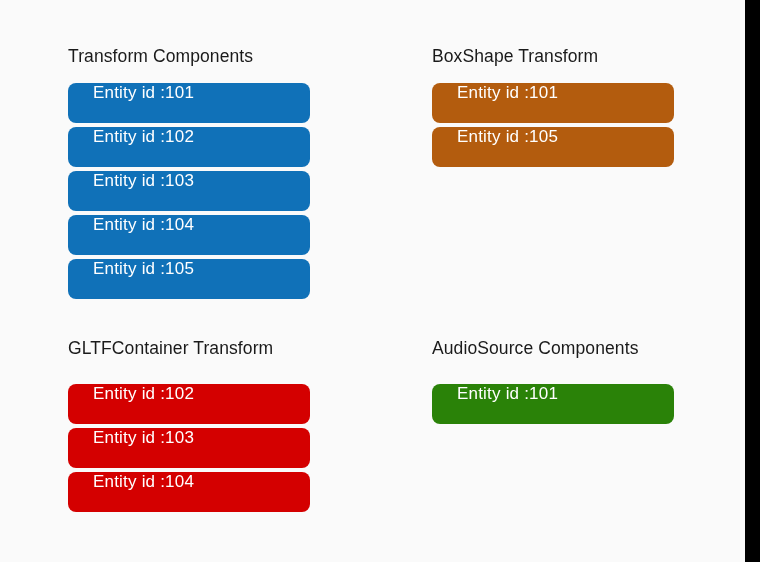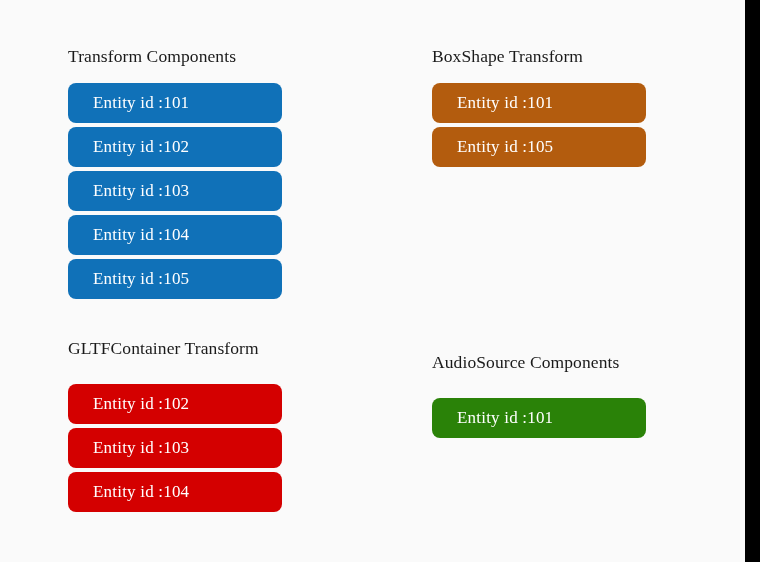"Transform Components" * { font-family: Liberation Serif, serif -> none }
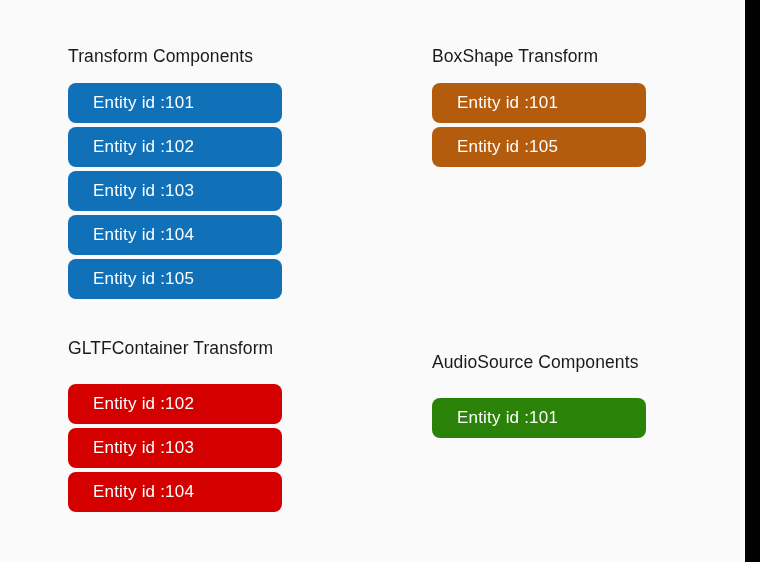"Entity id :101" .entity-chip { align-items: center -> flex-start; width: 214px -> 242px }
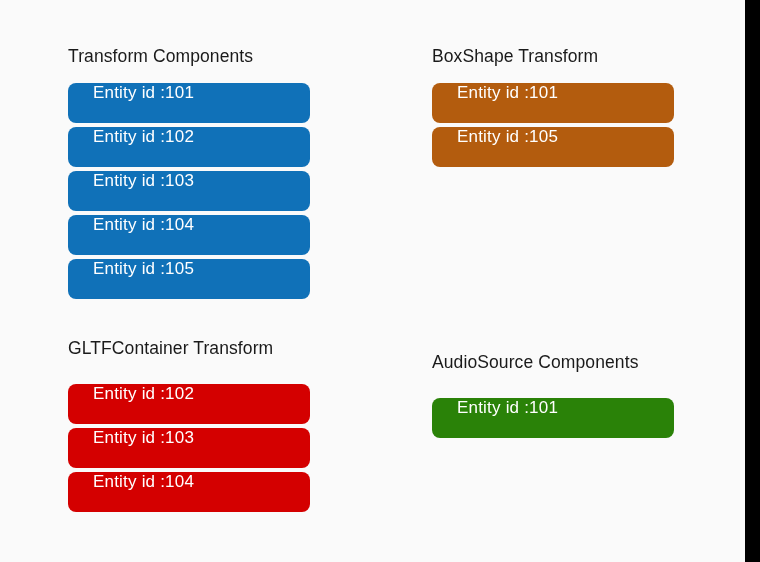"AudioSource Components" #section-audiosource { top: 352px -> 338px }
